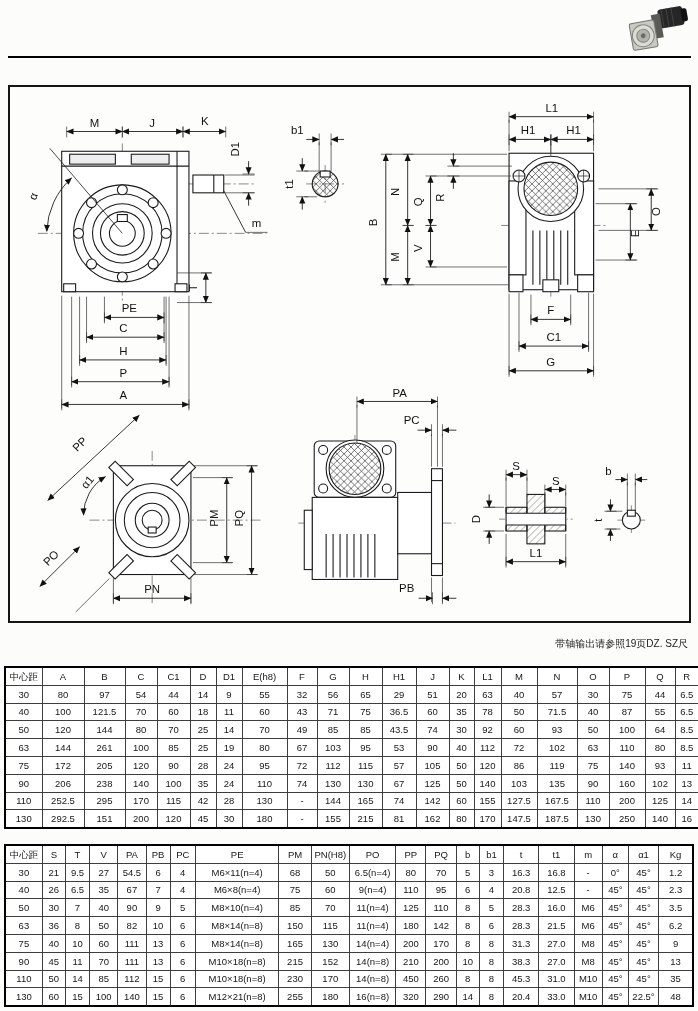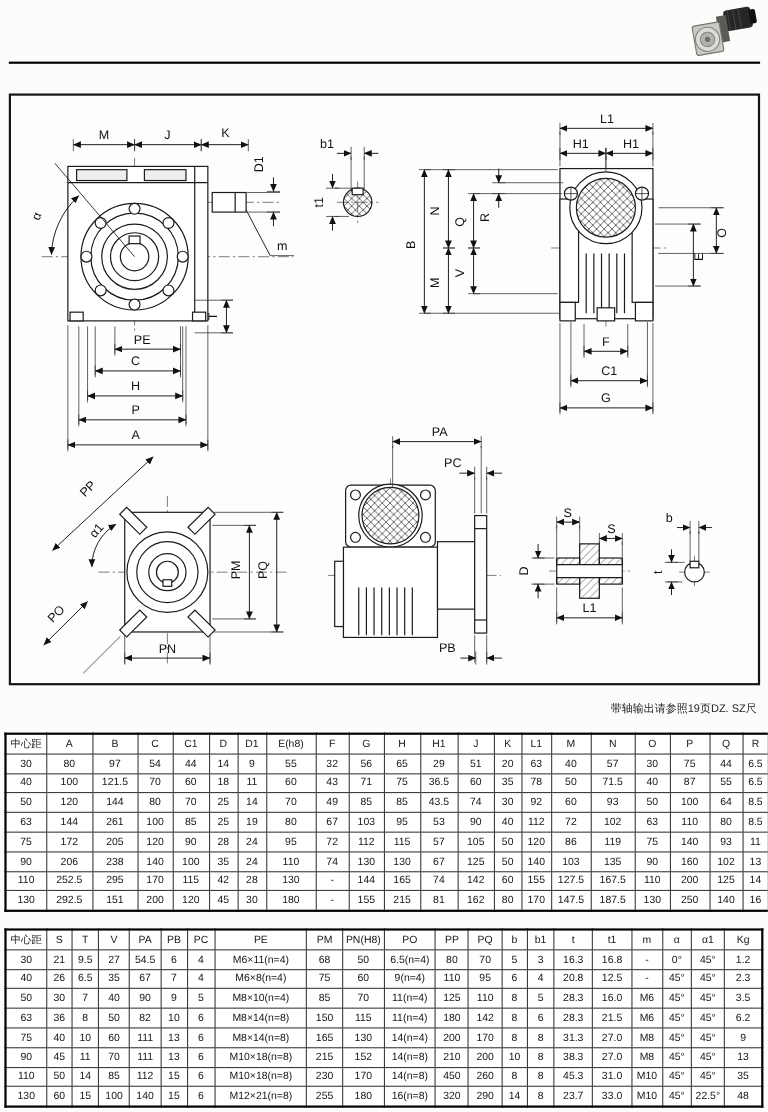"23.7" td { text: 23.7 -> 20.4 }
